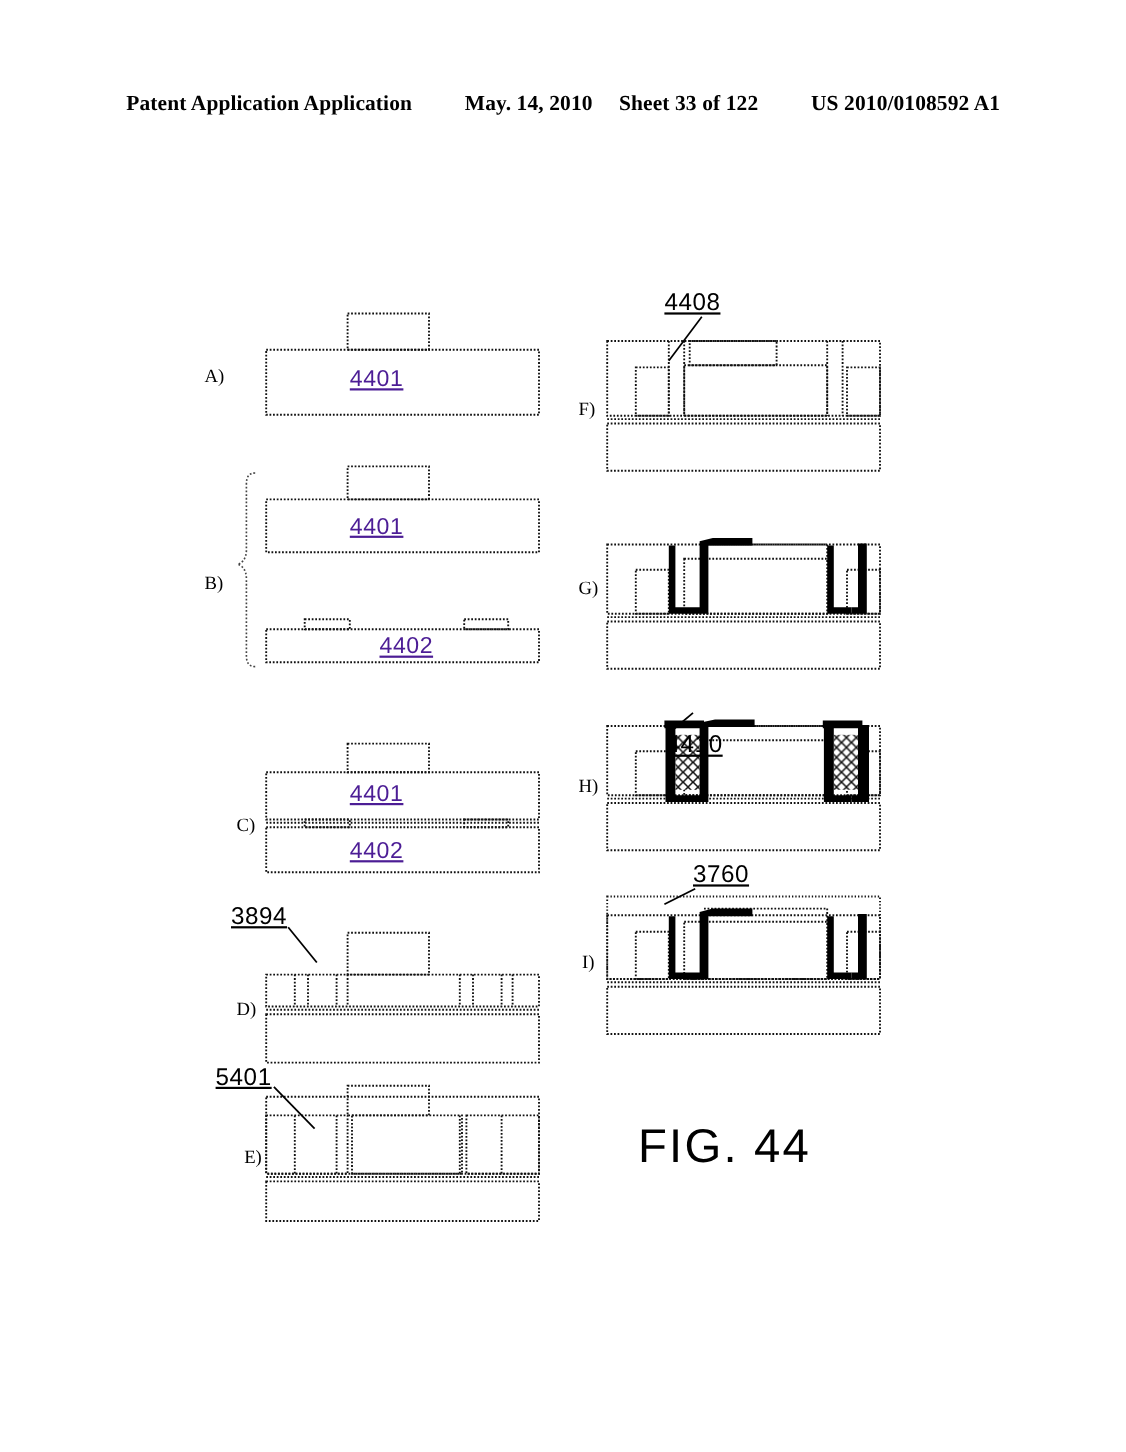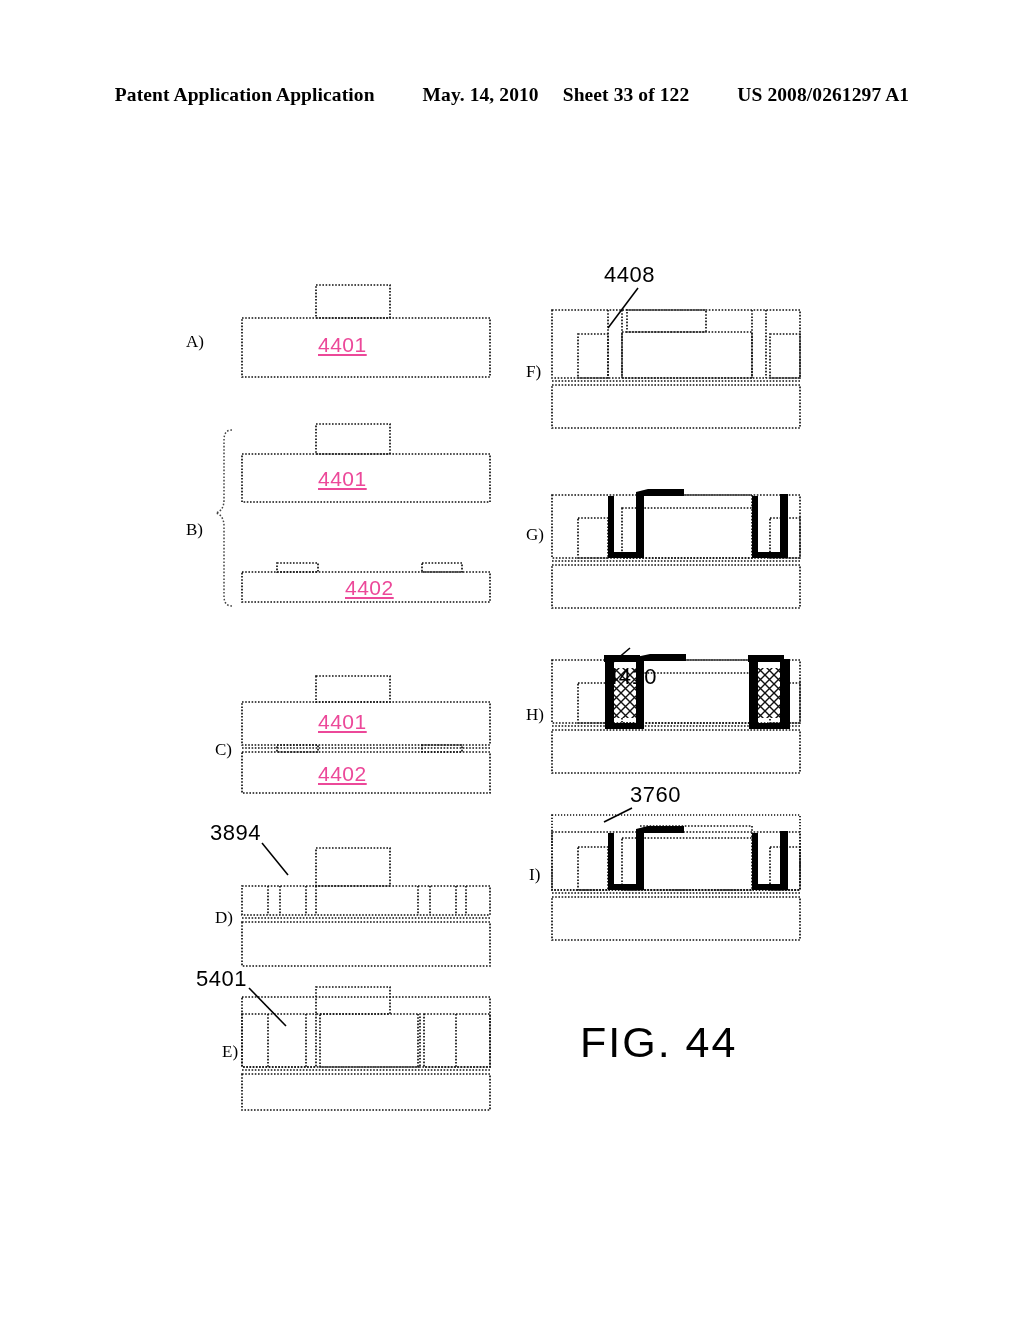"US 2008/0261297 A1" span.seg { text: 2008/0261297 -> 2010/0108592 }
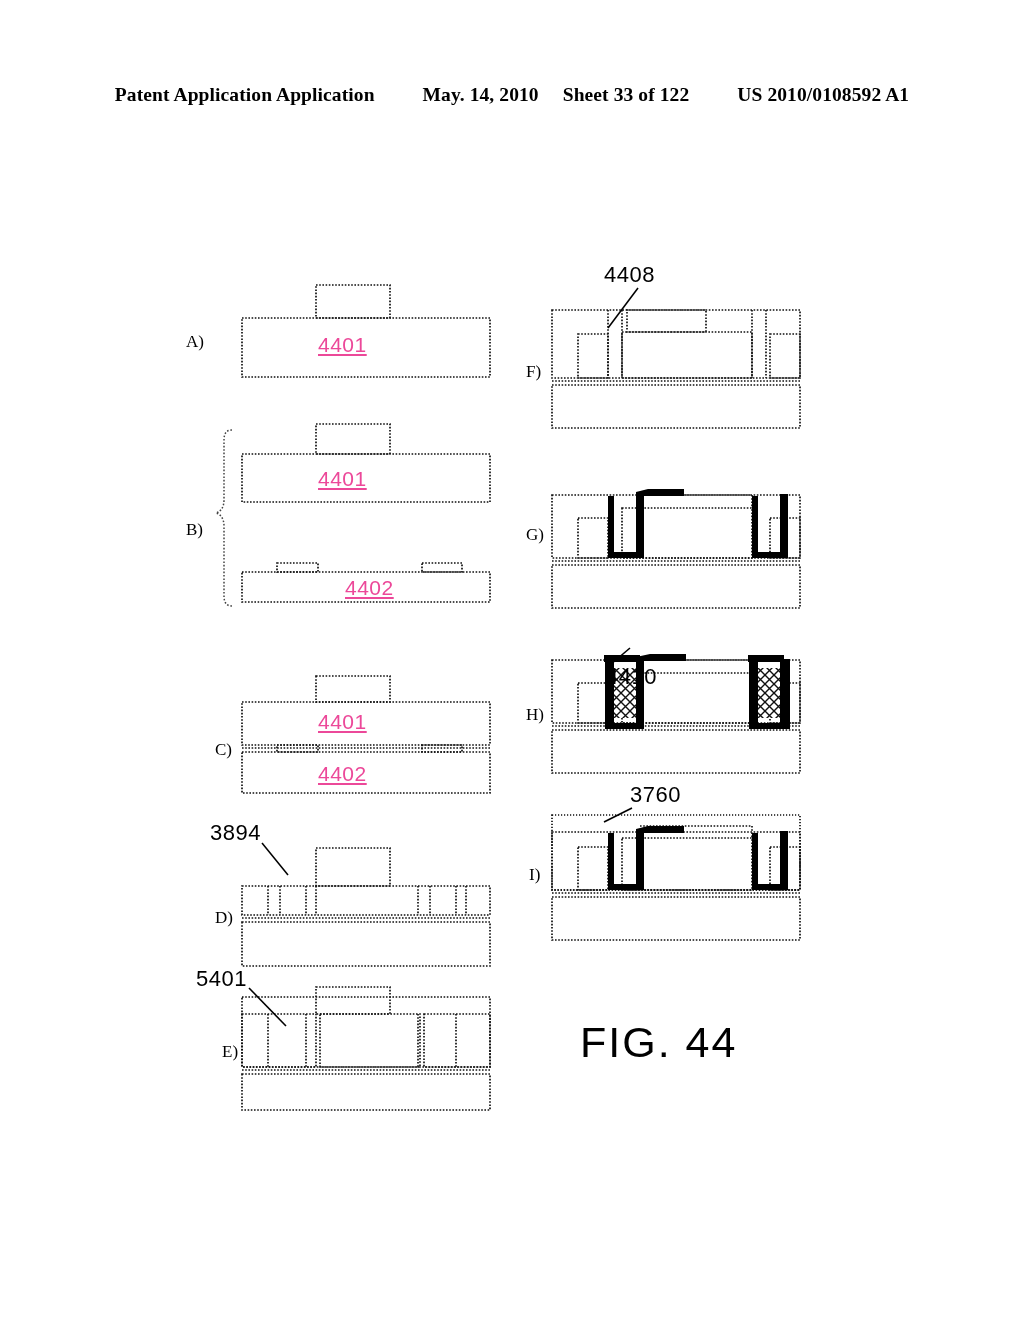"4408" .ref-num { text-decoration: none -> underline }
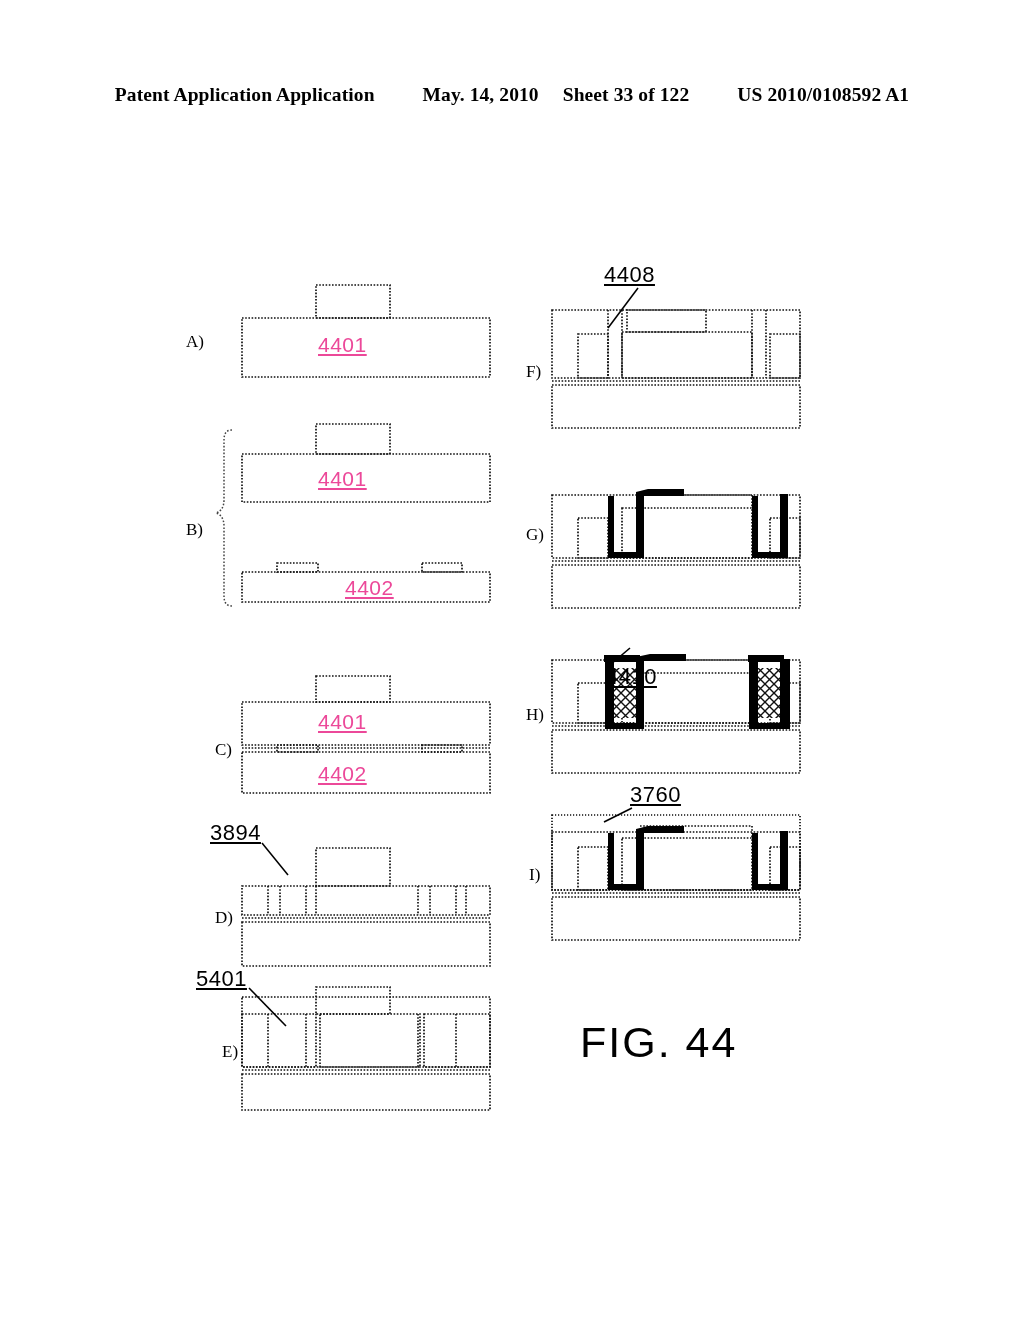"4401" .block-num { color: #ec4899 -> #4c1d95 }
